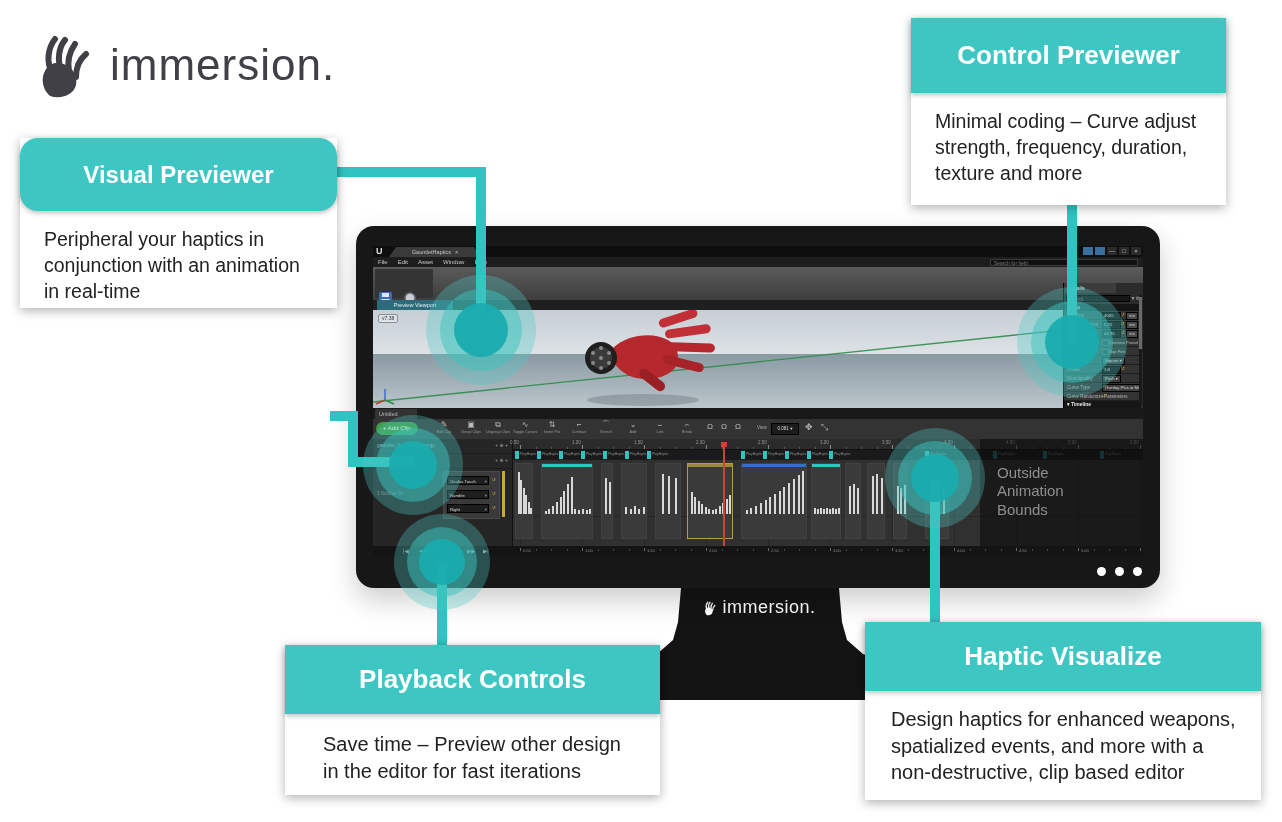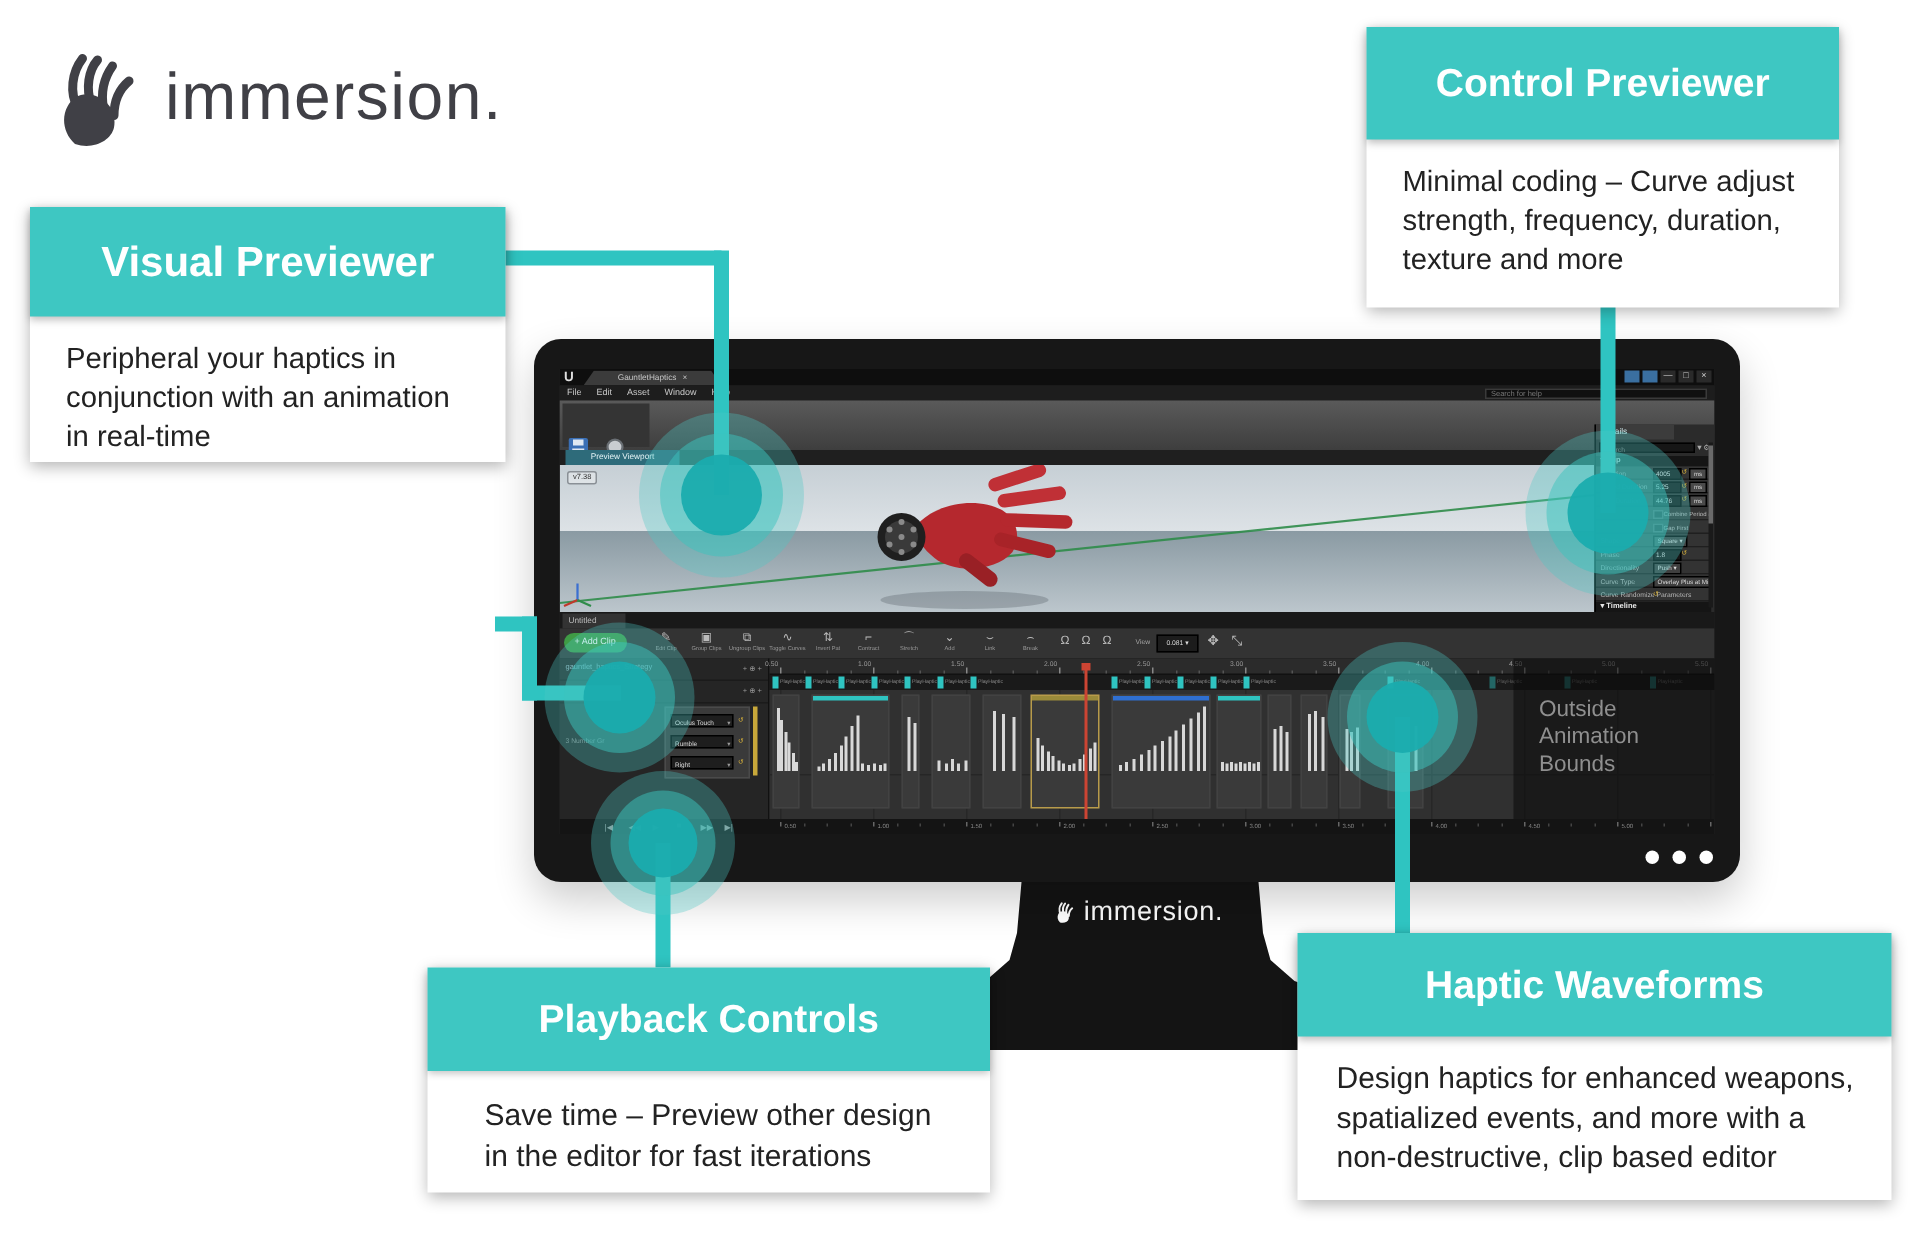"Visual Previewer" #co-visual .hd { border-radius: none -> 18px; font-size: 28px -> 24px }
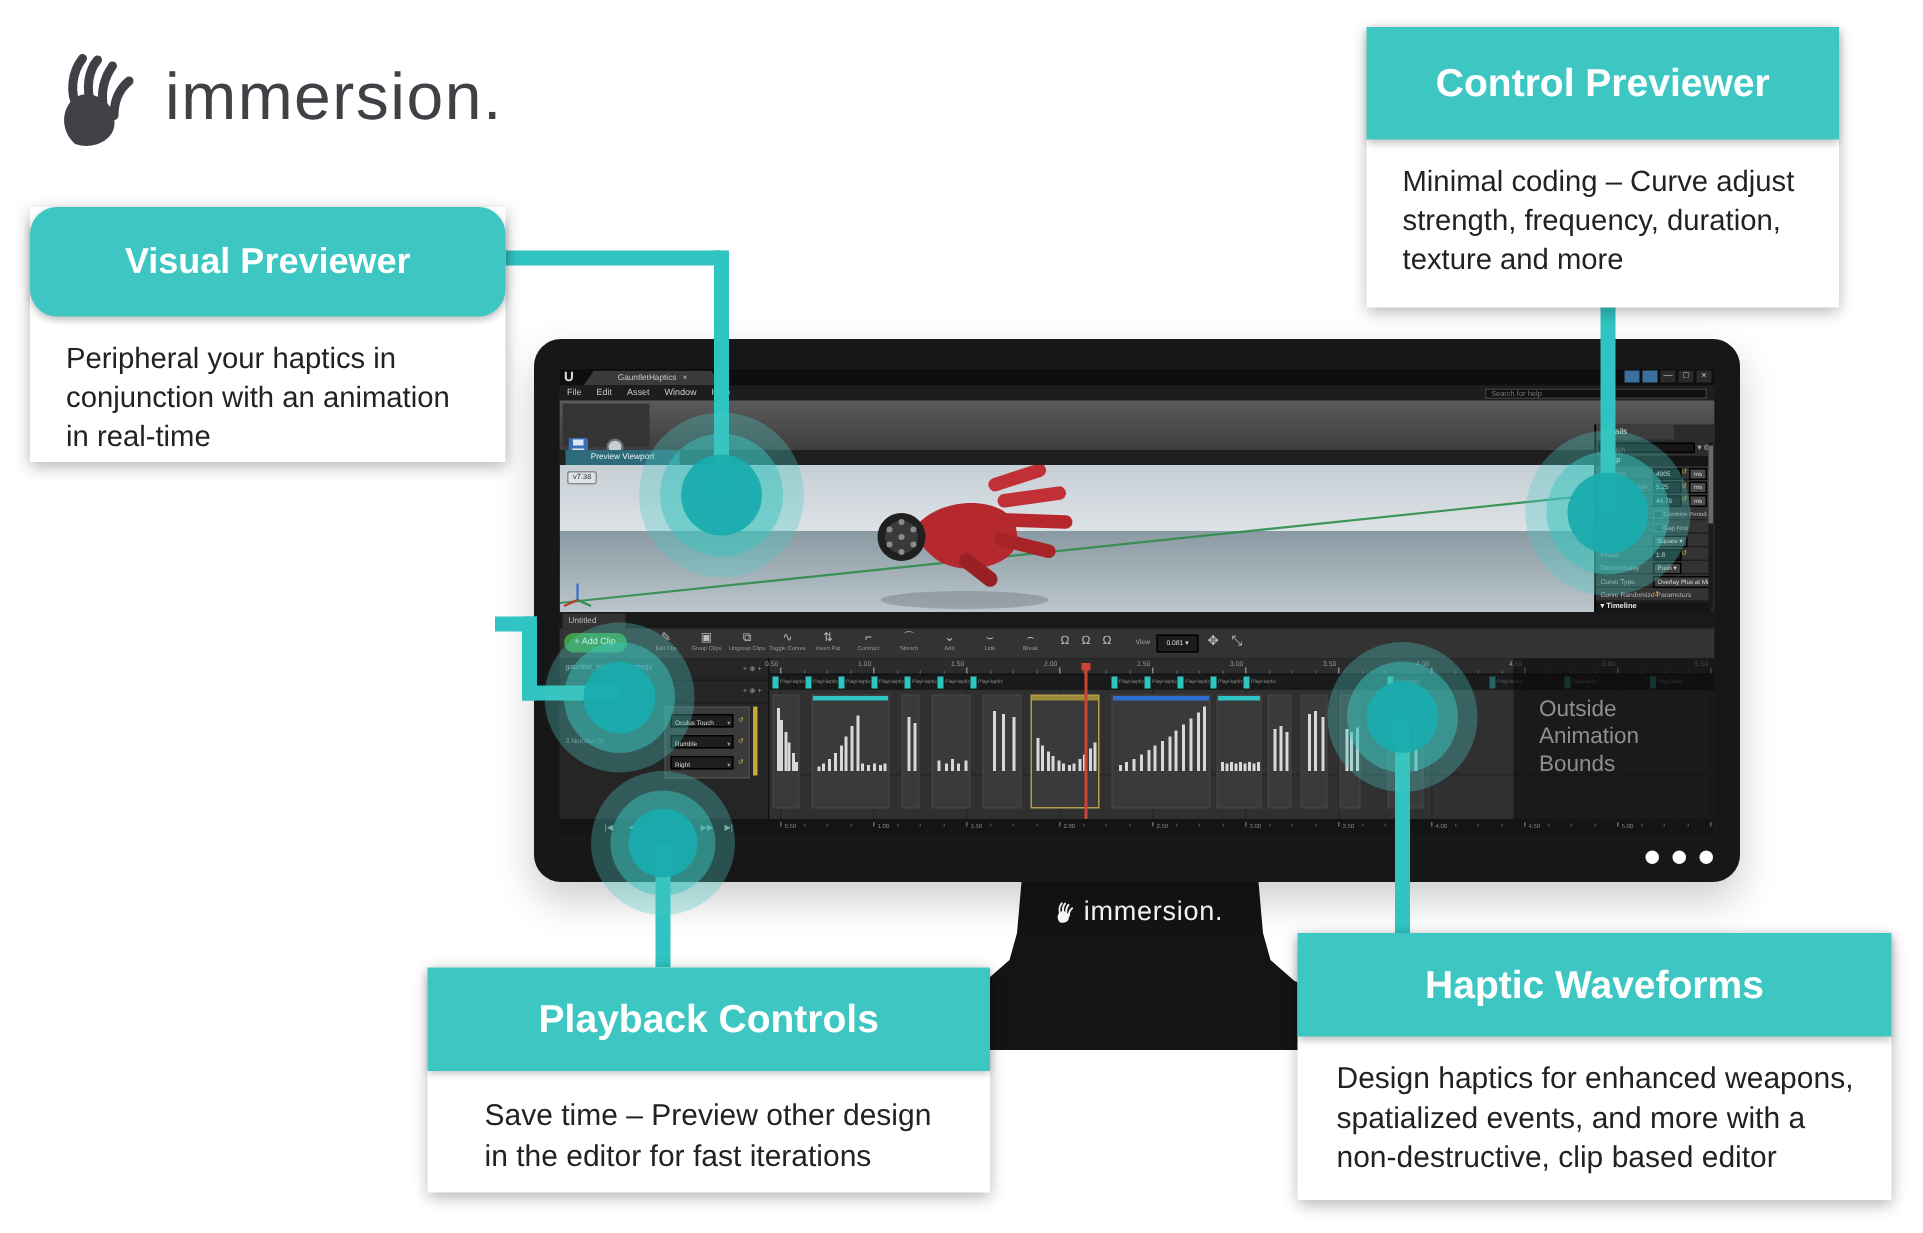"Outside Animation Bounds" #outside { left: 636px -> 607px }
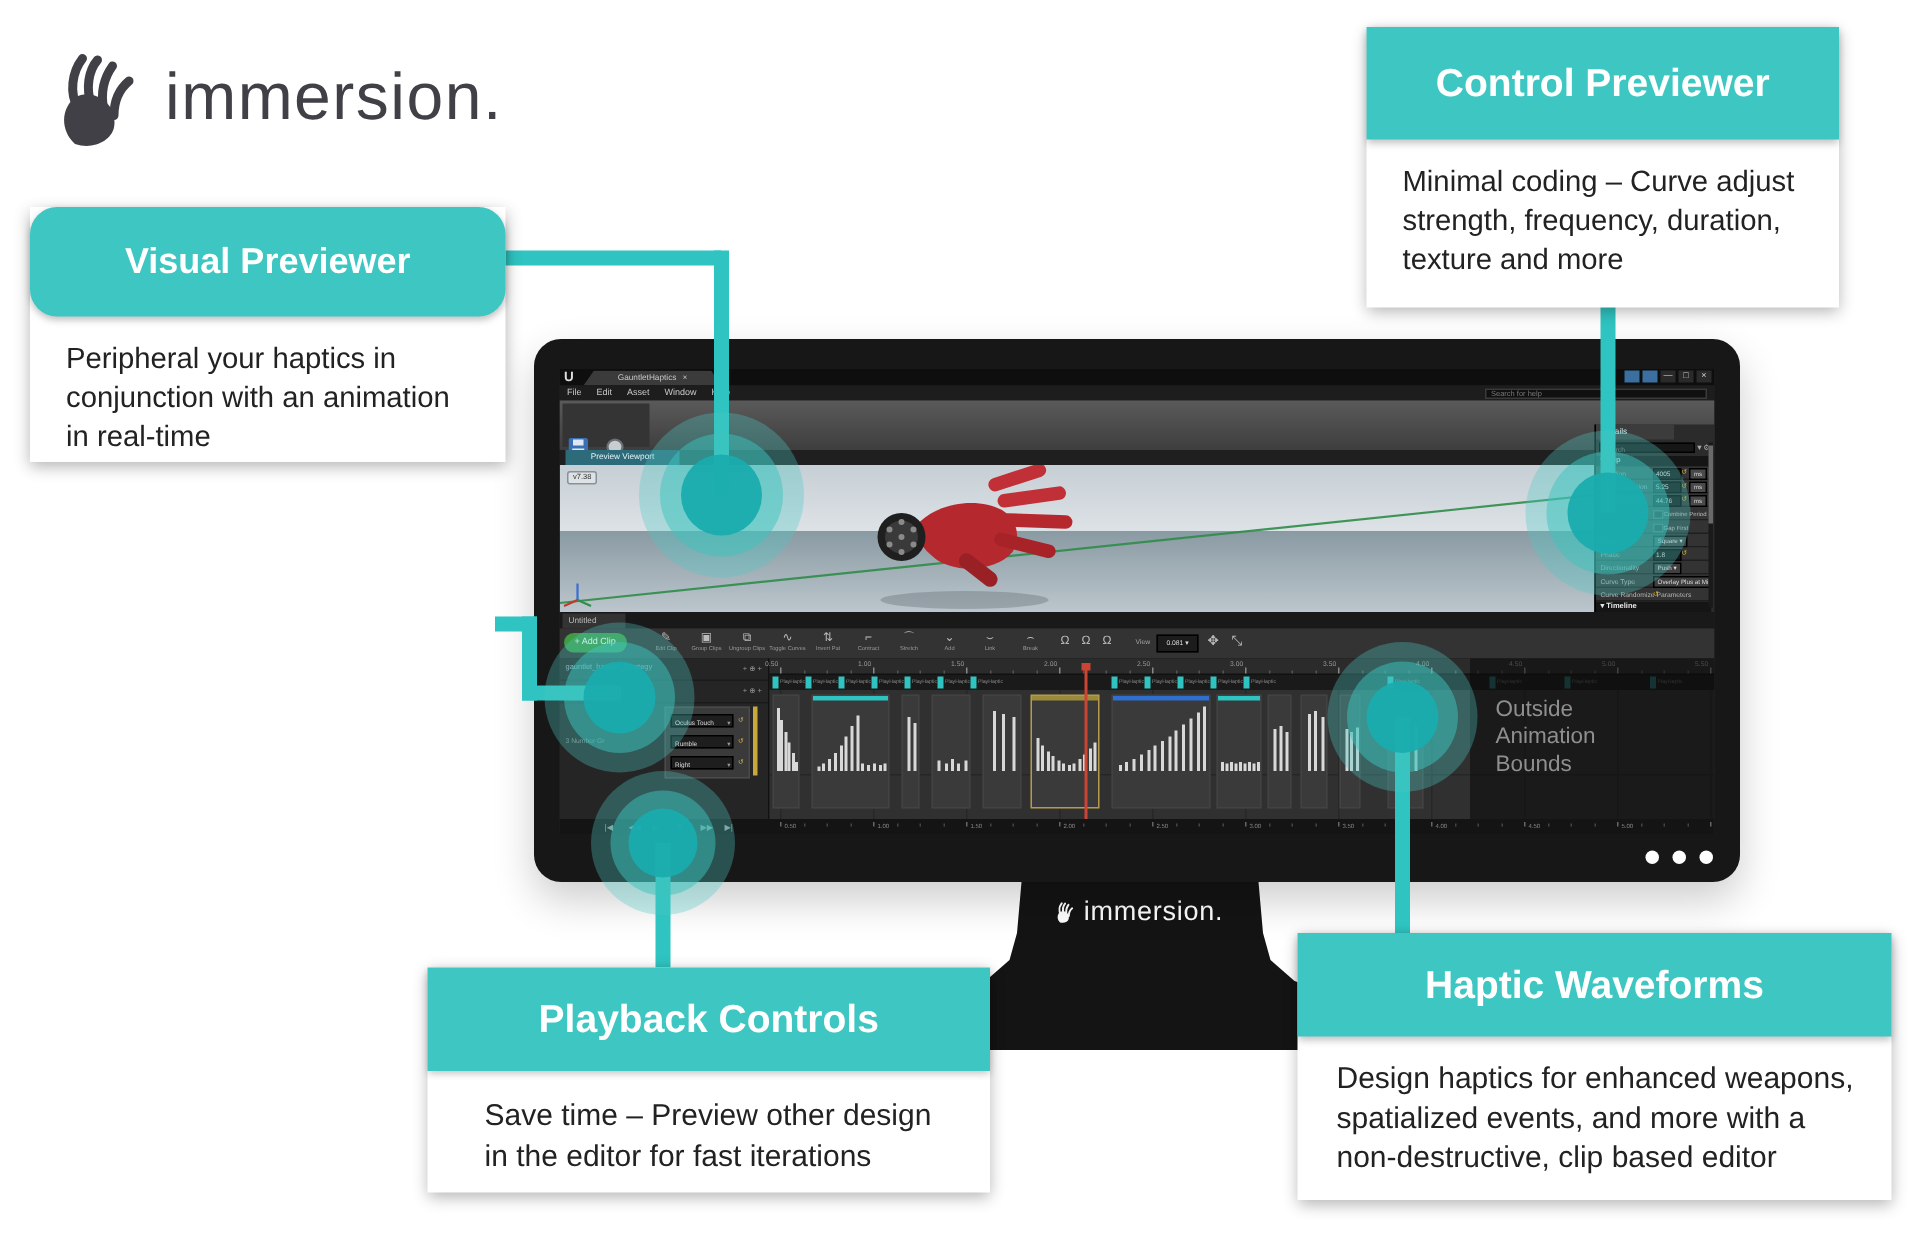"Haptic Waveforms" div.hd { text: Waveforms -> Visualize }
